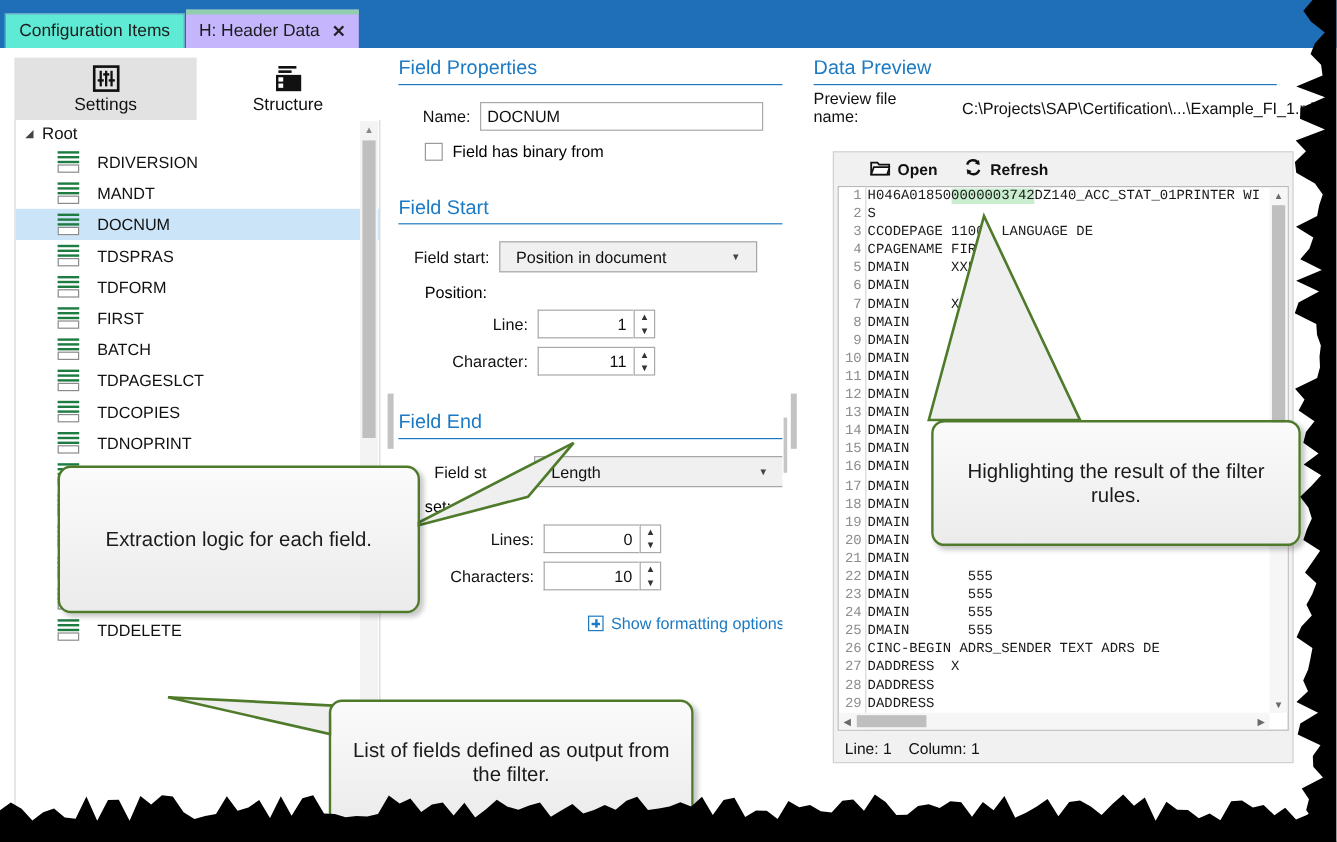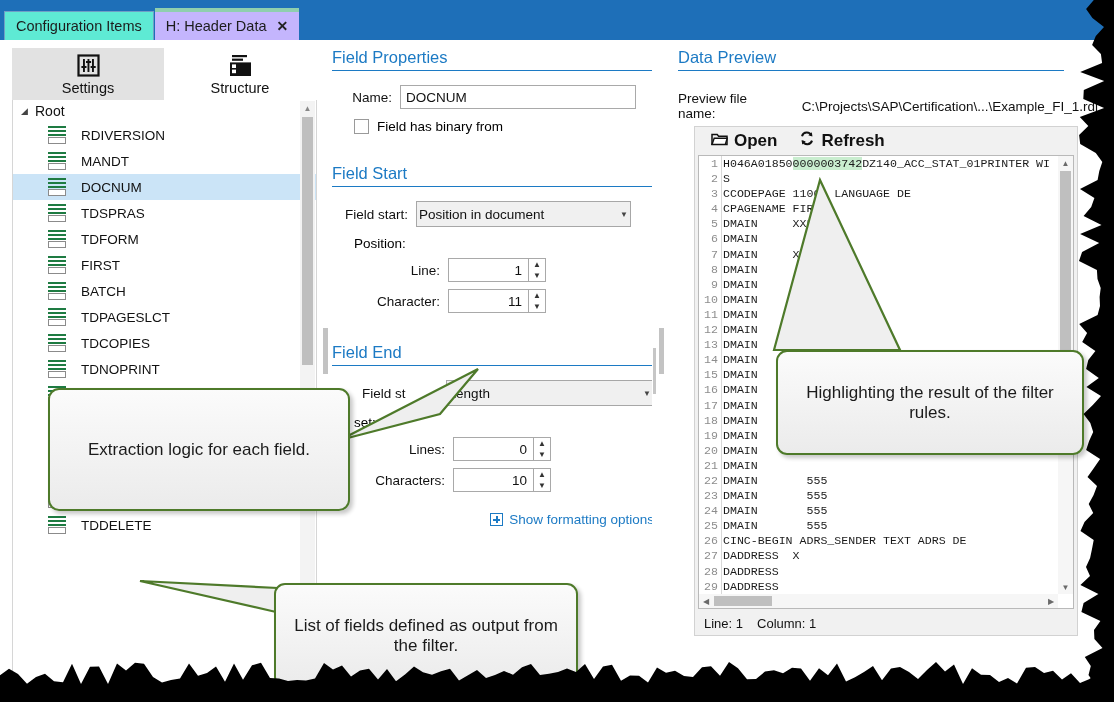"Preview file name:" .prevname { margin-top: 20px -> 4px }
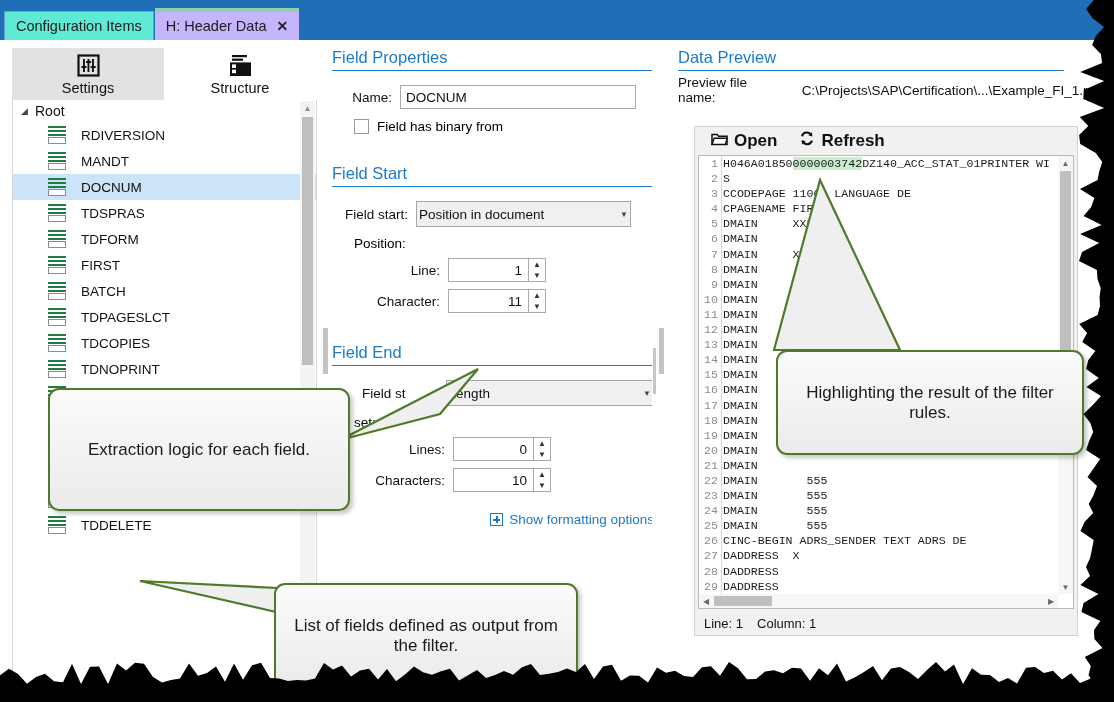"Open" .etoolbar { font-size: 17px -> 13px; padding-left: 16px -> 30px }
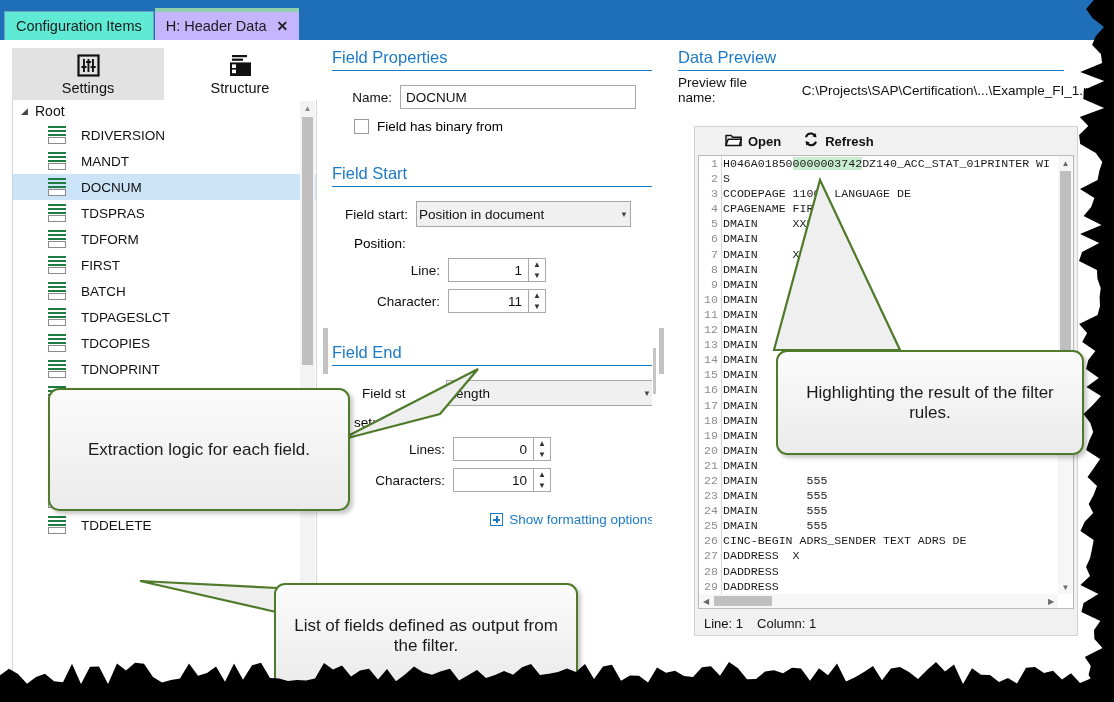"Position in document" .combo { padding: 0 2px -> 0 13px }
